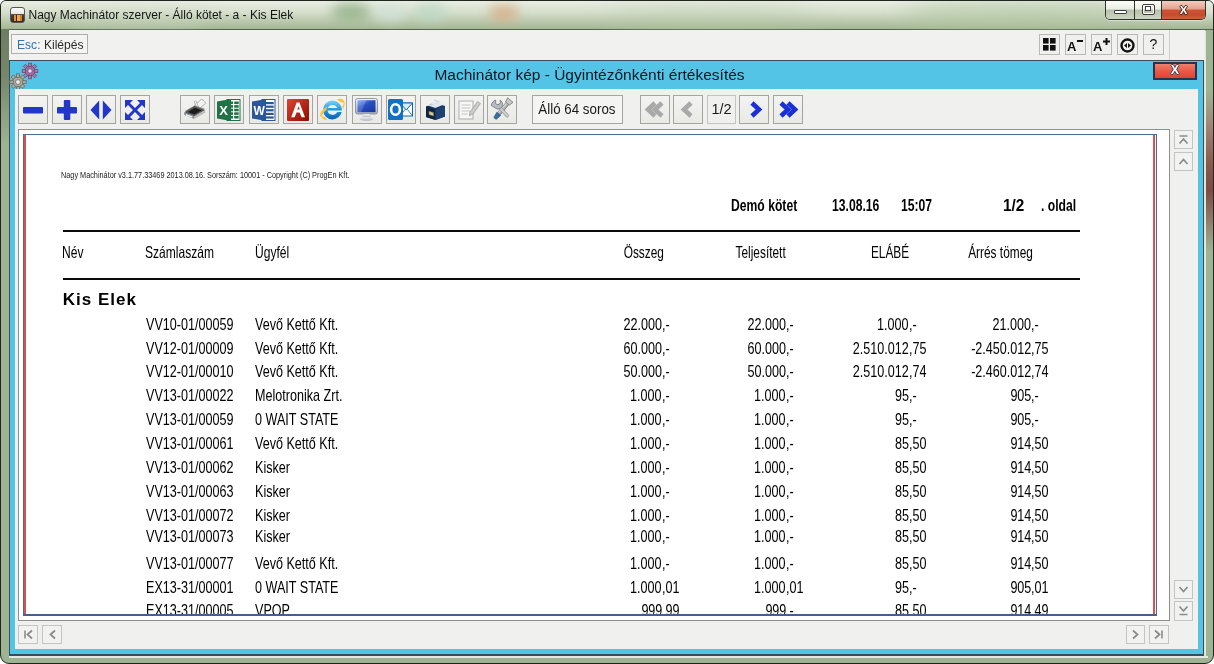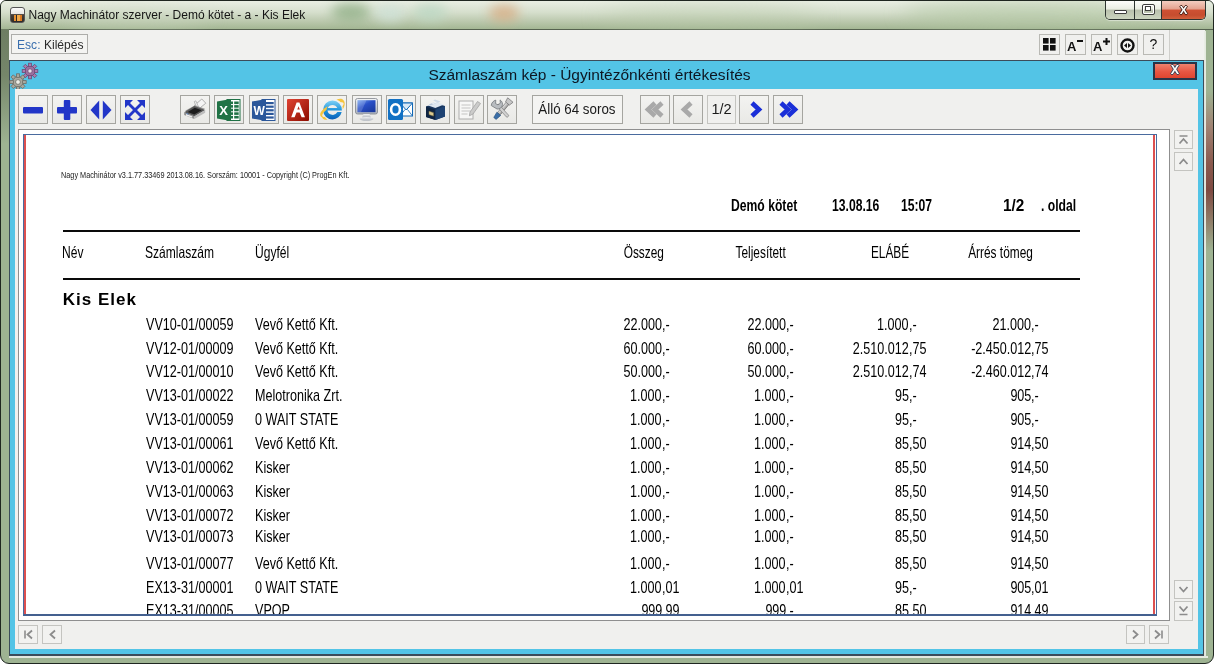"Nagy Machinátor szerver - Demó" div { text: Demó -> Álló }
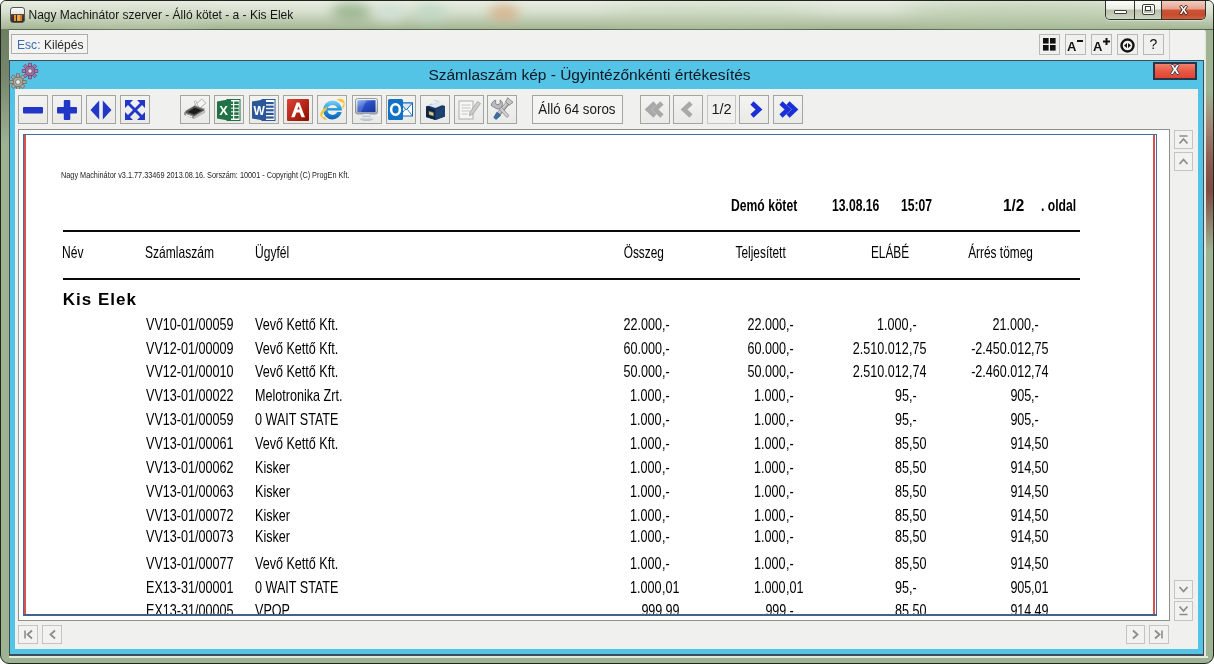"Számlaszám kép - Ügyintézőnkénti" span { text: Számlaszám -> Machinátor }
